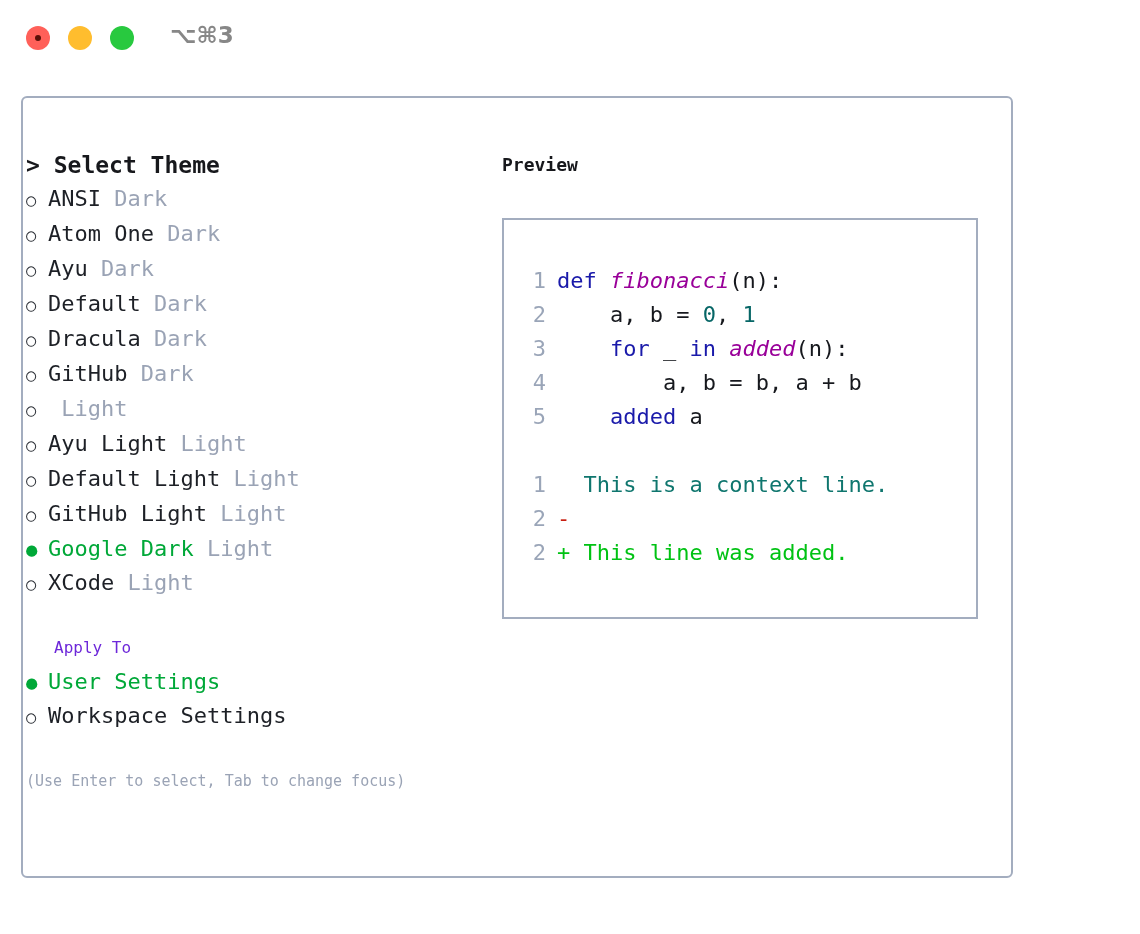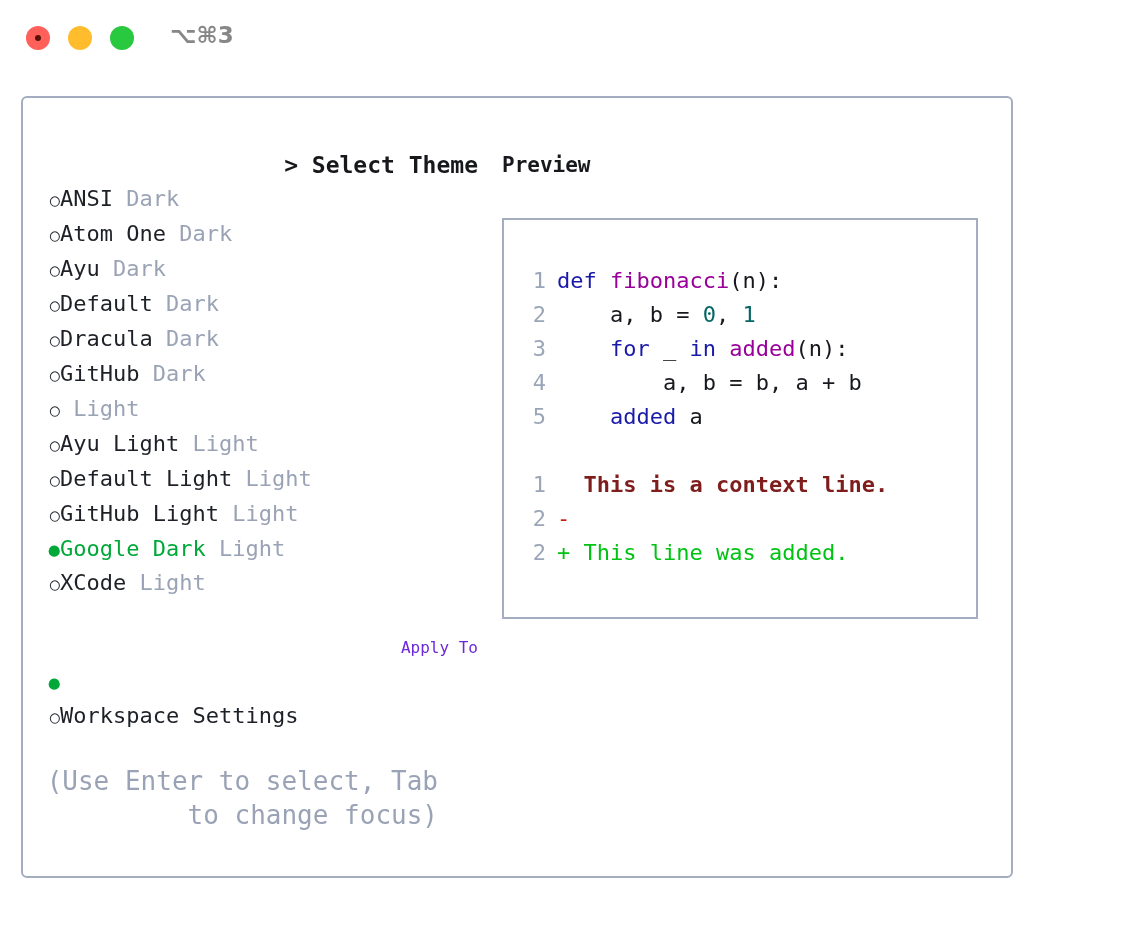"> Select Theme" .left-col { left: 15px -> 3px; text-align: right -> none }
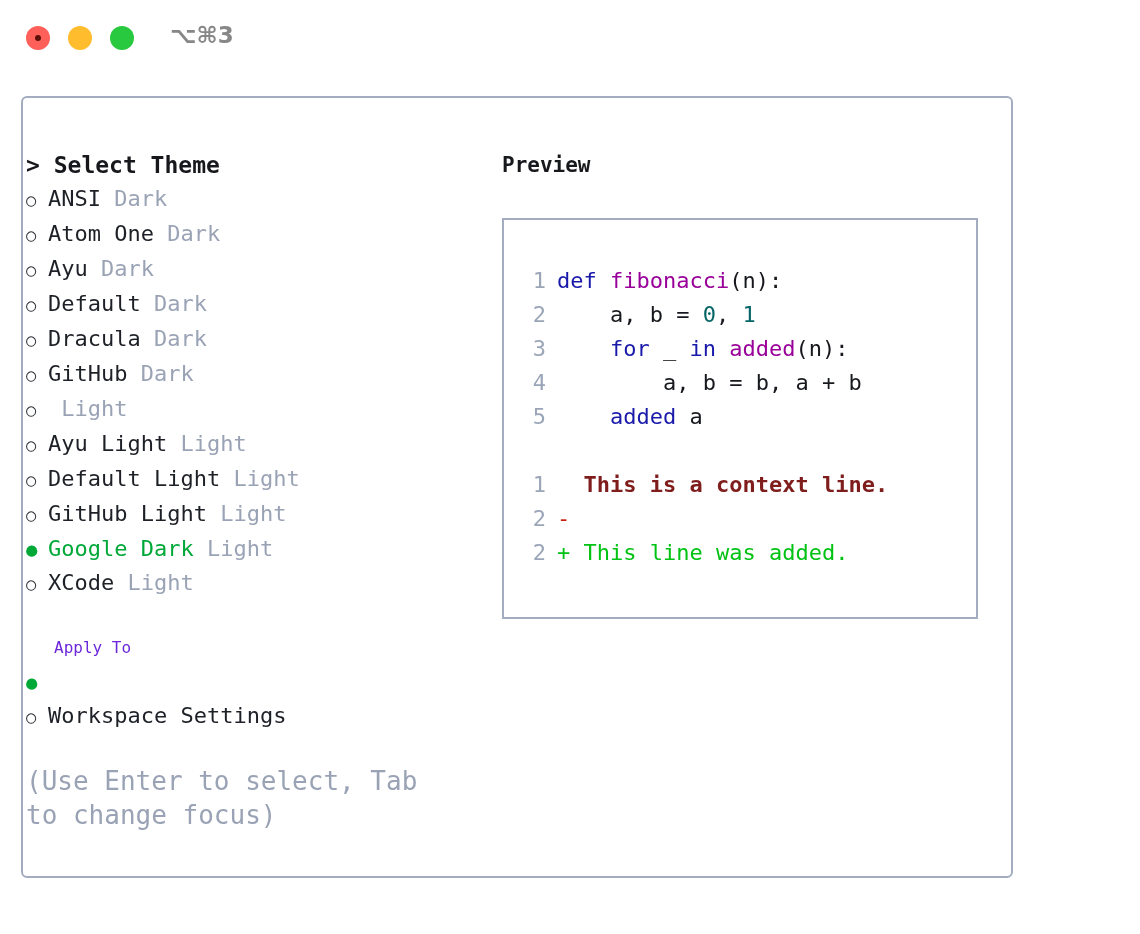"Preview" .preview-title { font-size: 21px -> 18px }
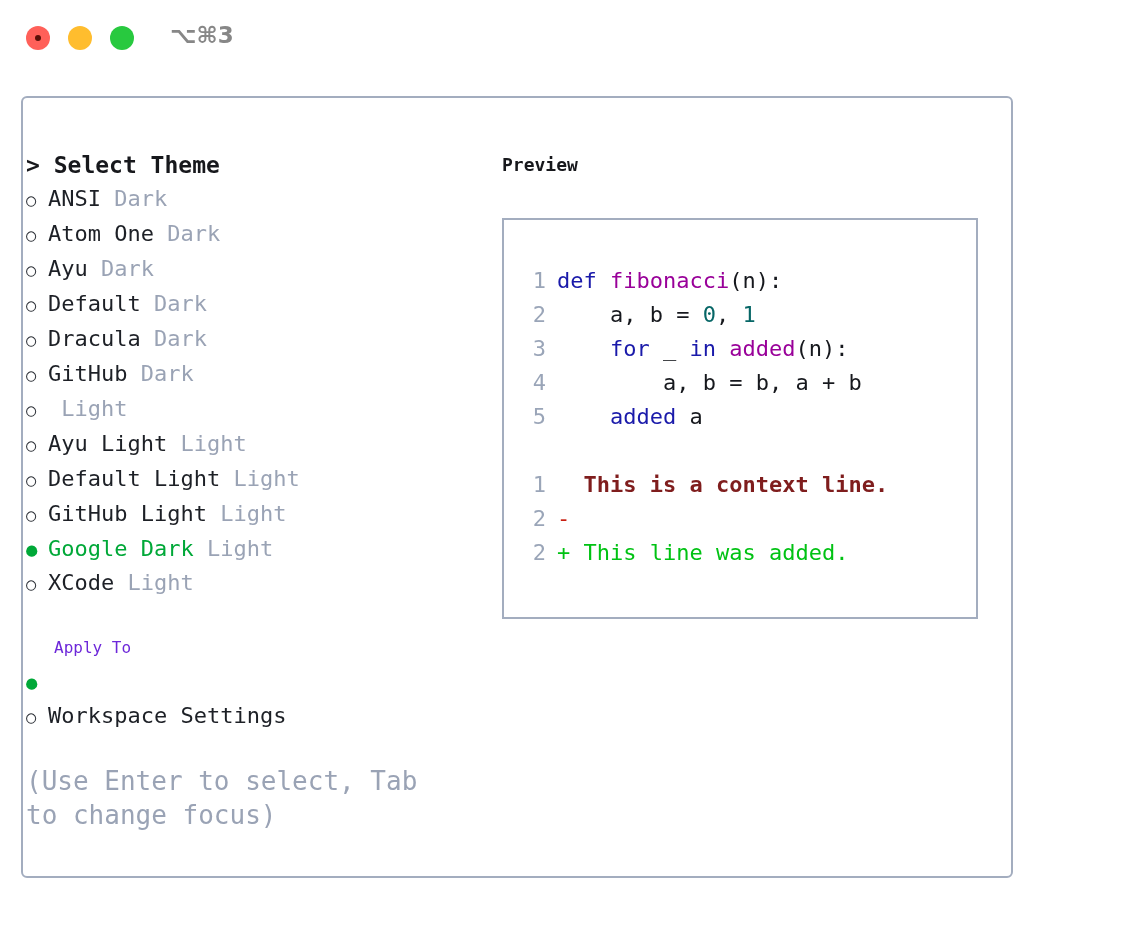"fibonacci" .tok-fn { font-style: none -> italic }
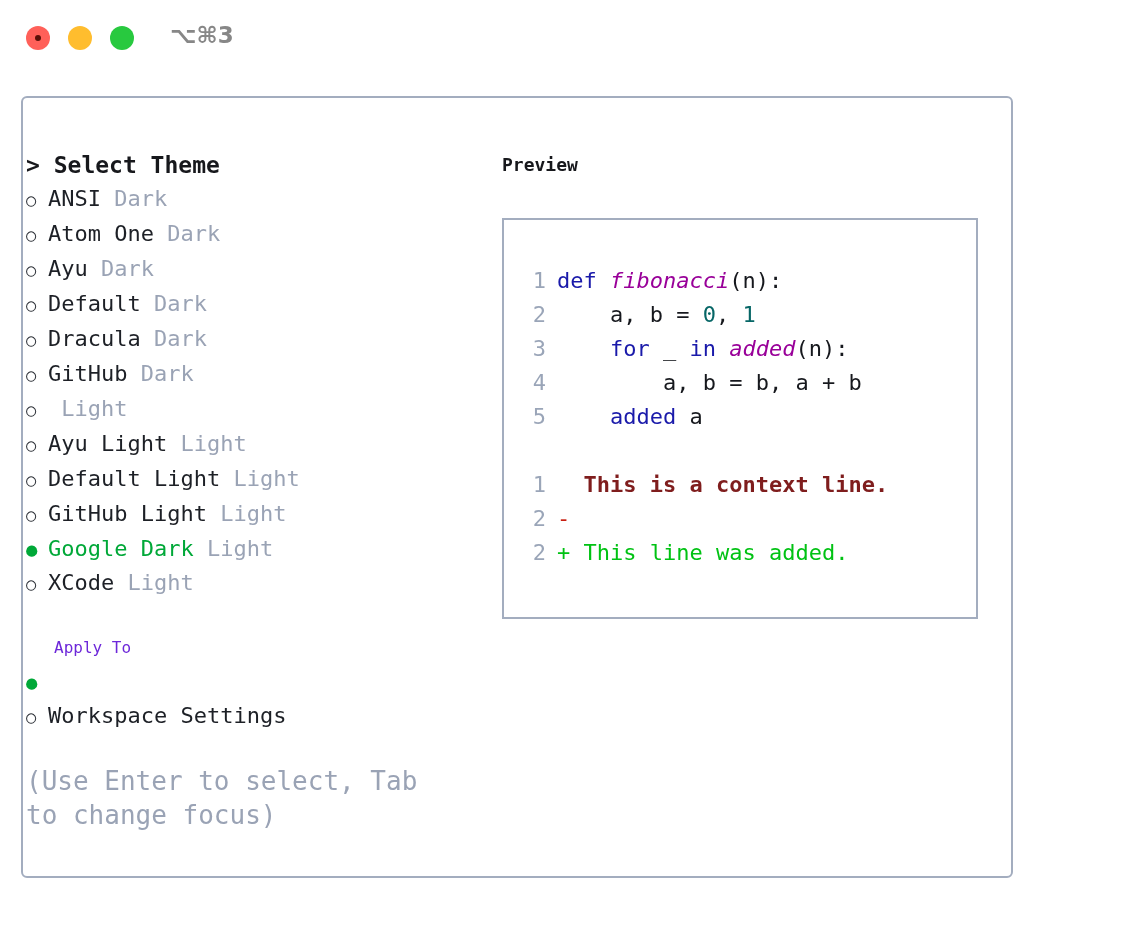"This is a context line." .diff-ctx { color: #7f1d1d -> #0f766e; font-weight: bold -> none }
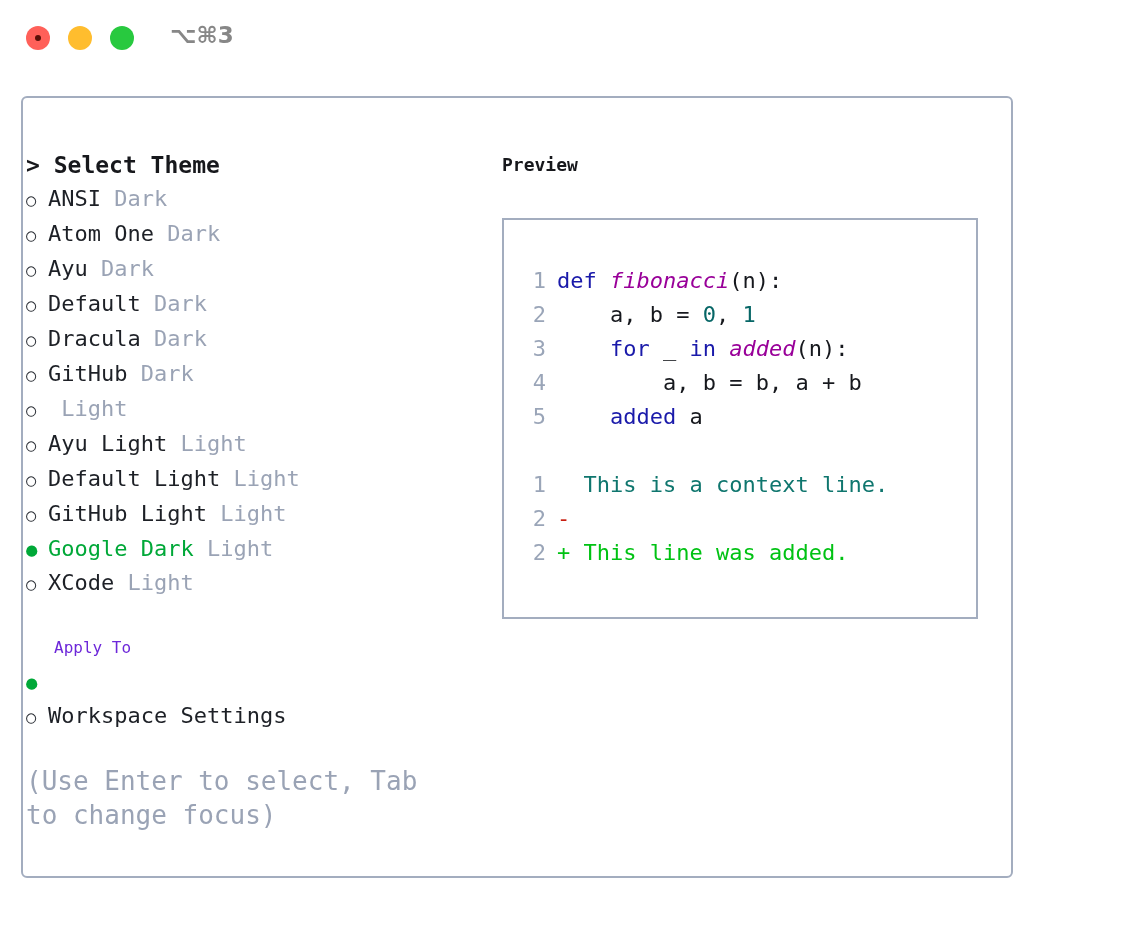"User Settings" span.opt-label { html: none -> <span>User Settings</span> }
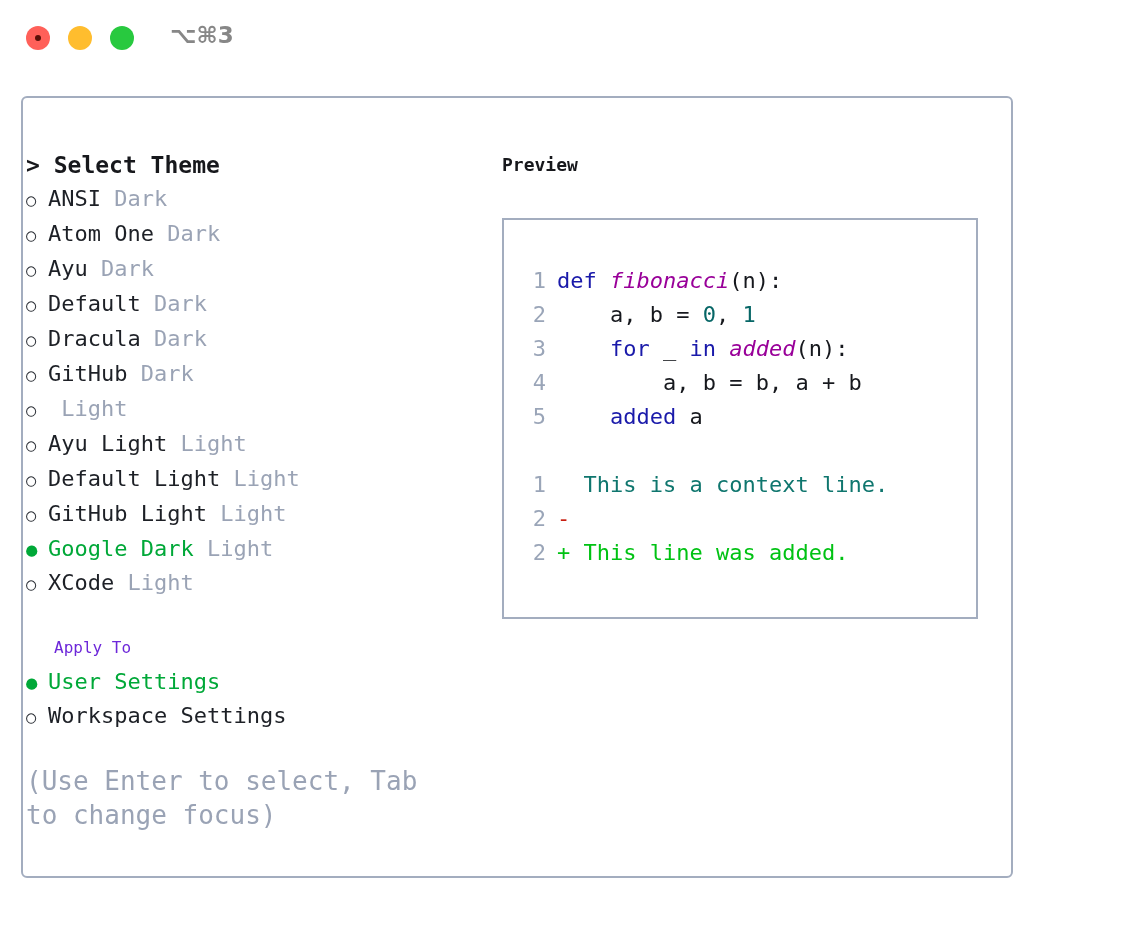"(Use Enter to select, Tab" .hint { font-size: 26px -> 15px }
